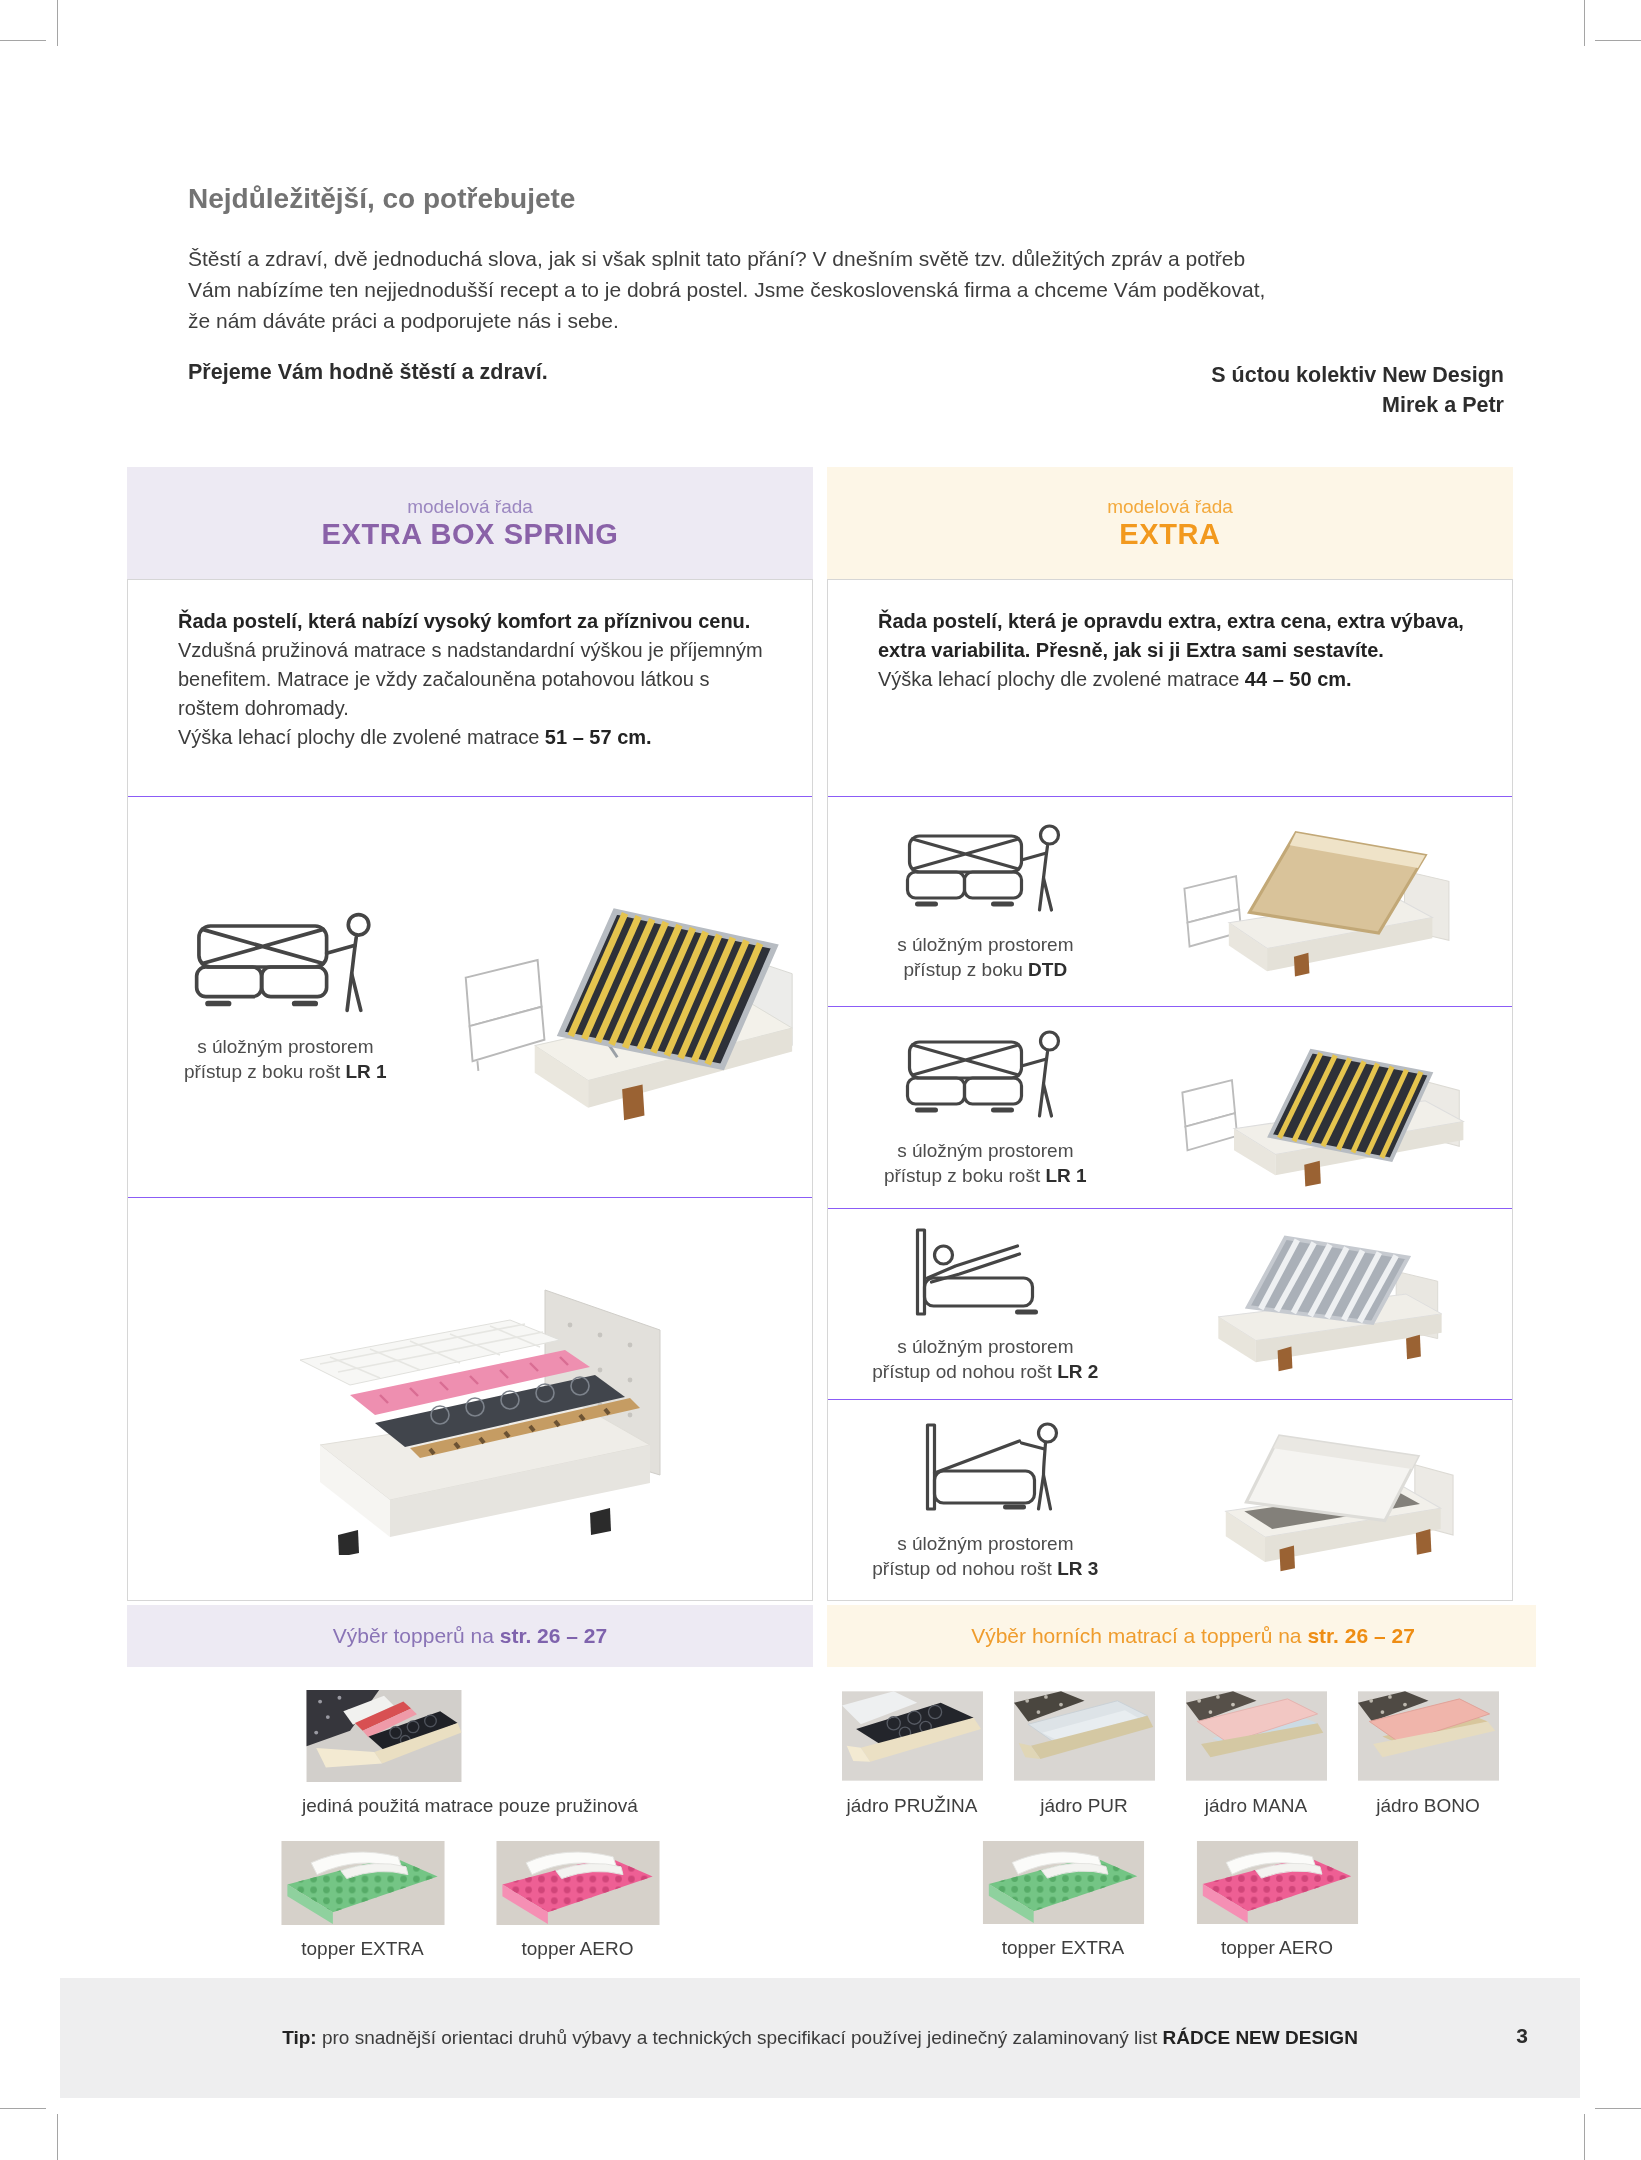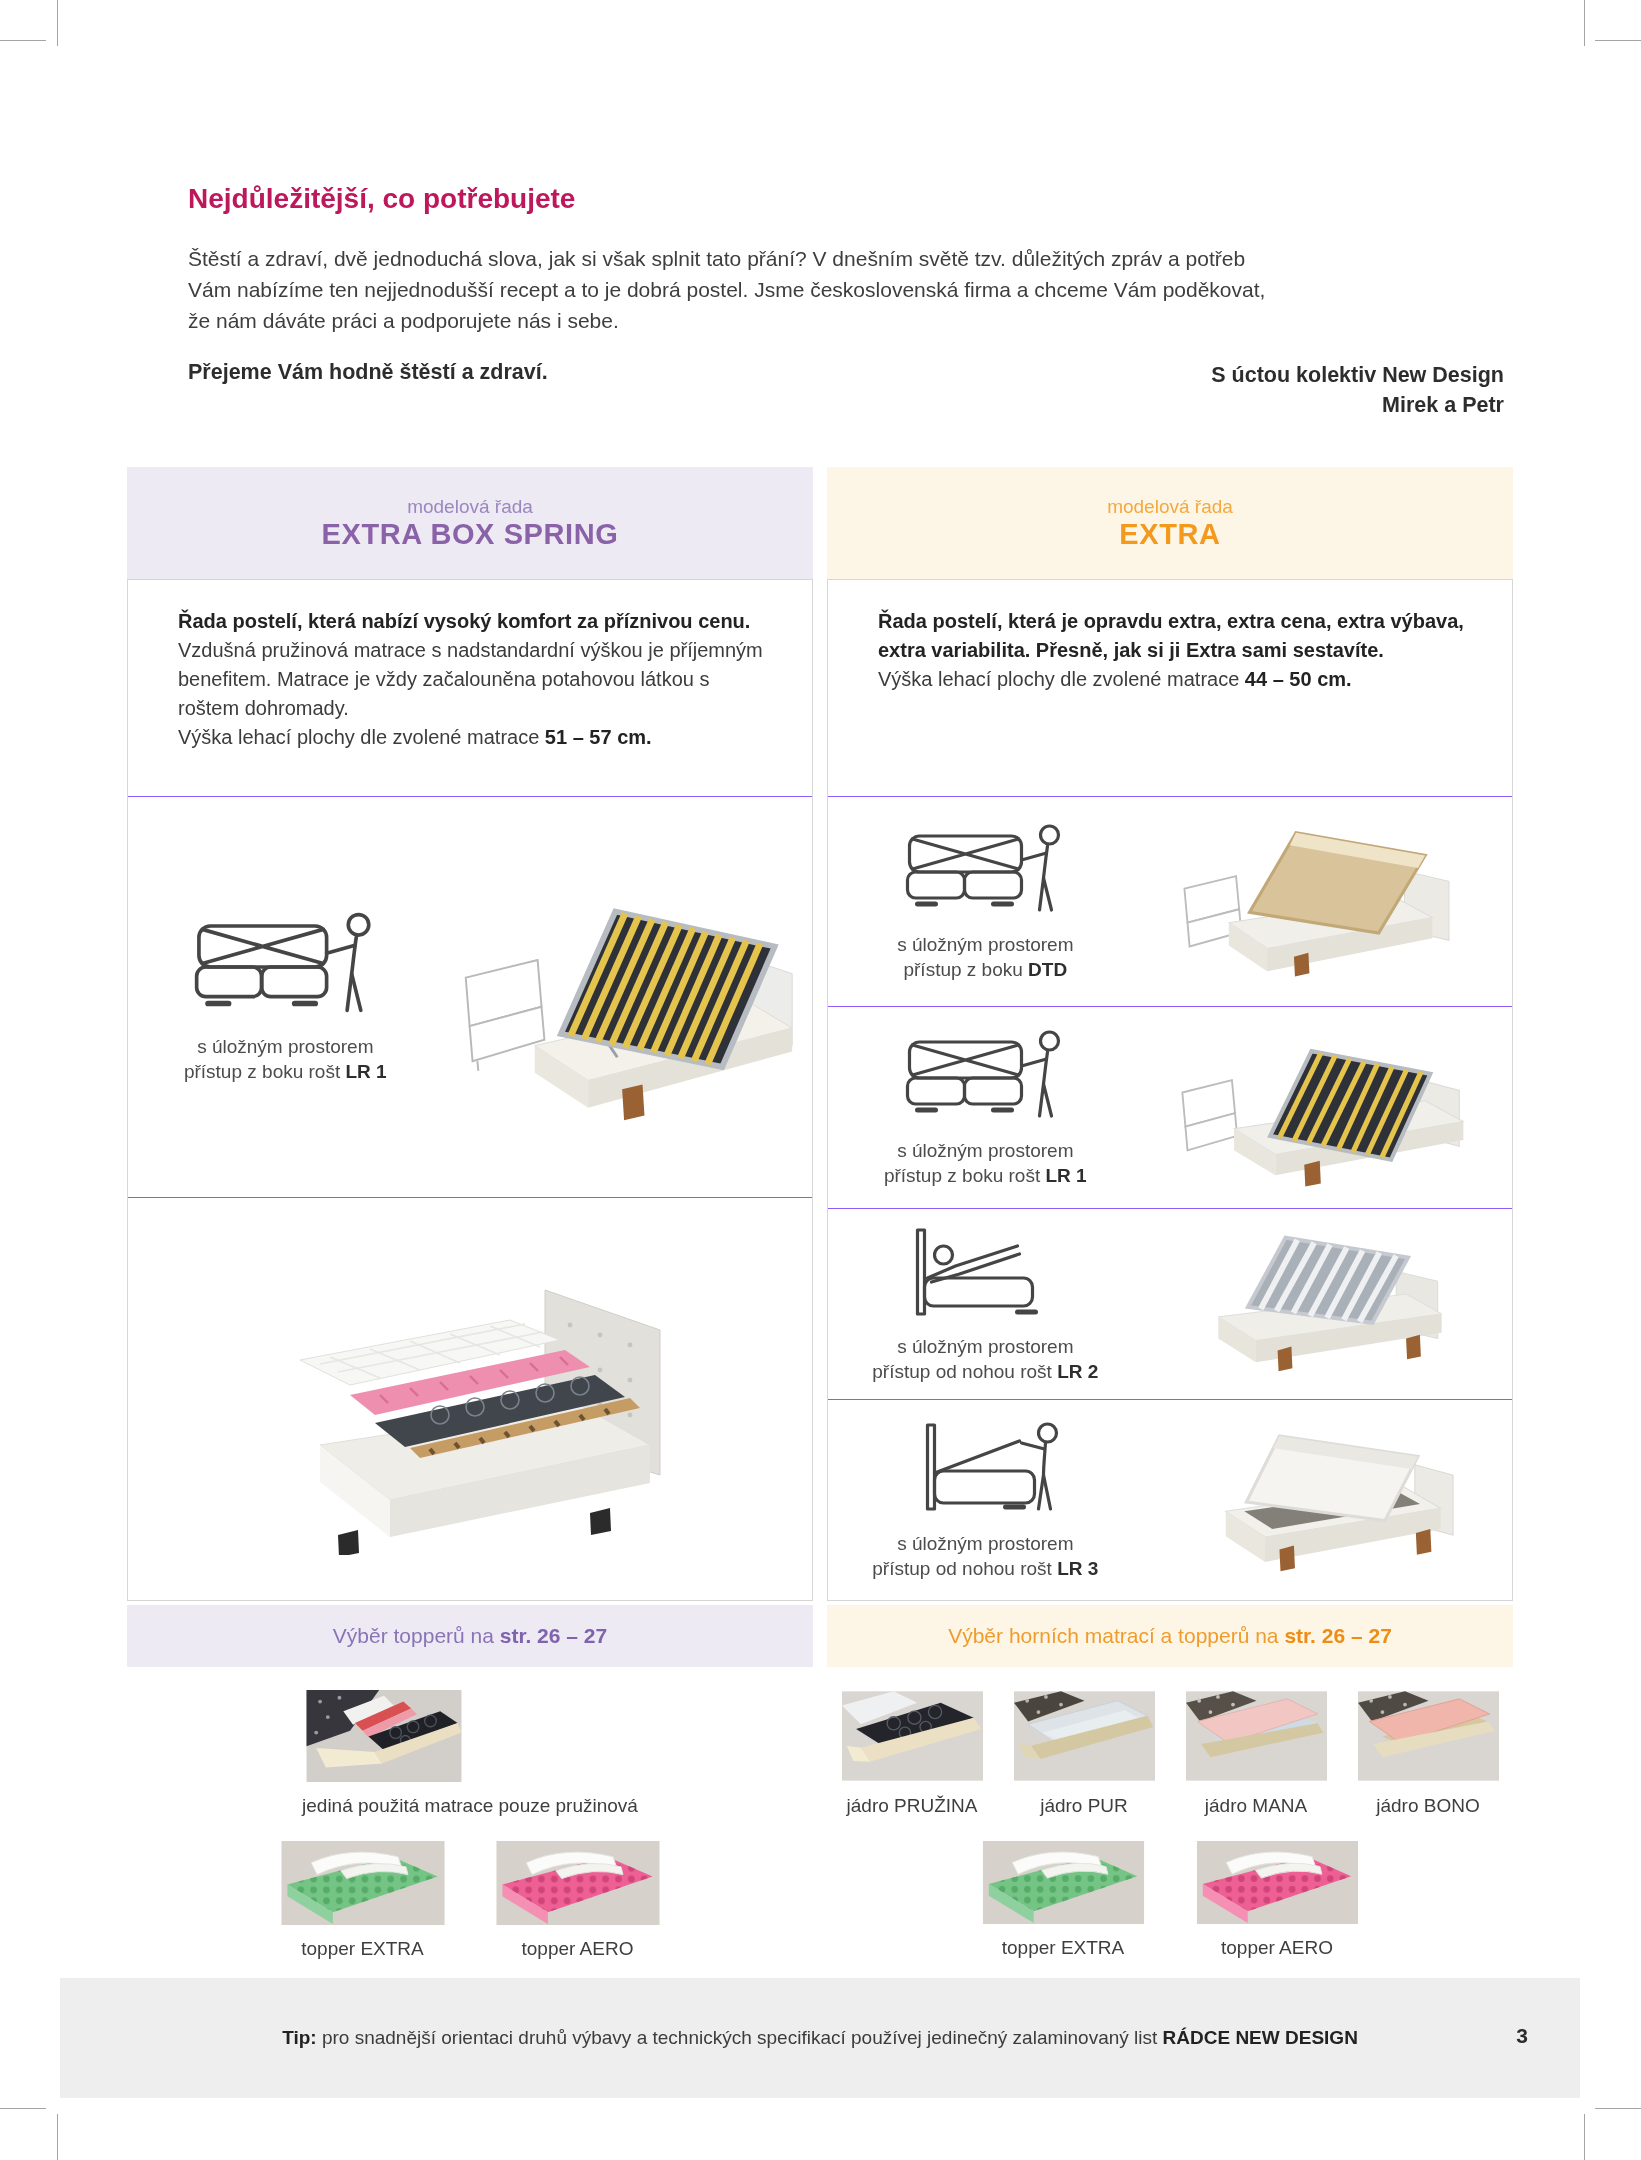"Nejdůležitější, co potřebujete" .intro-title { color: #be185d -> #737373 }
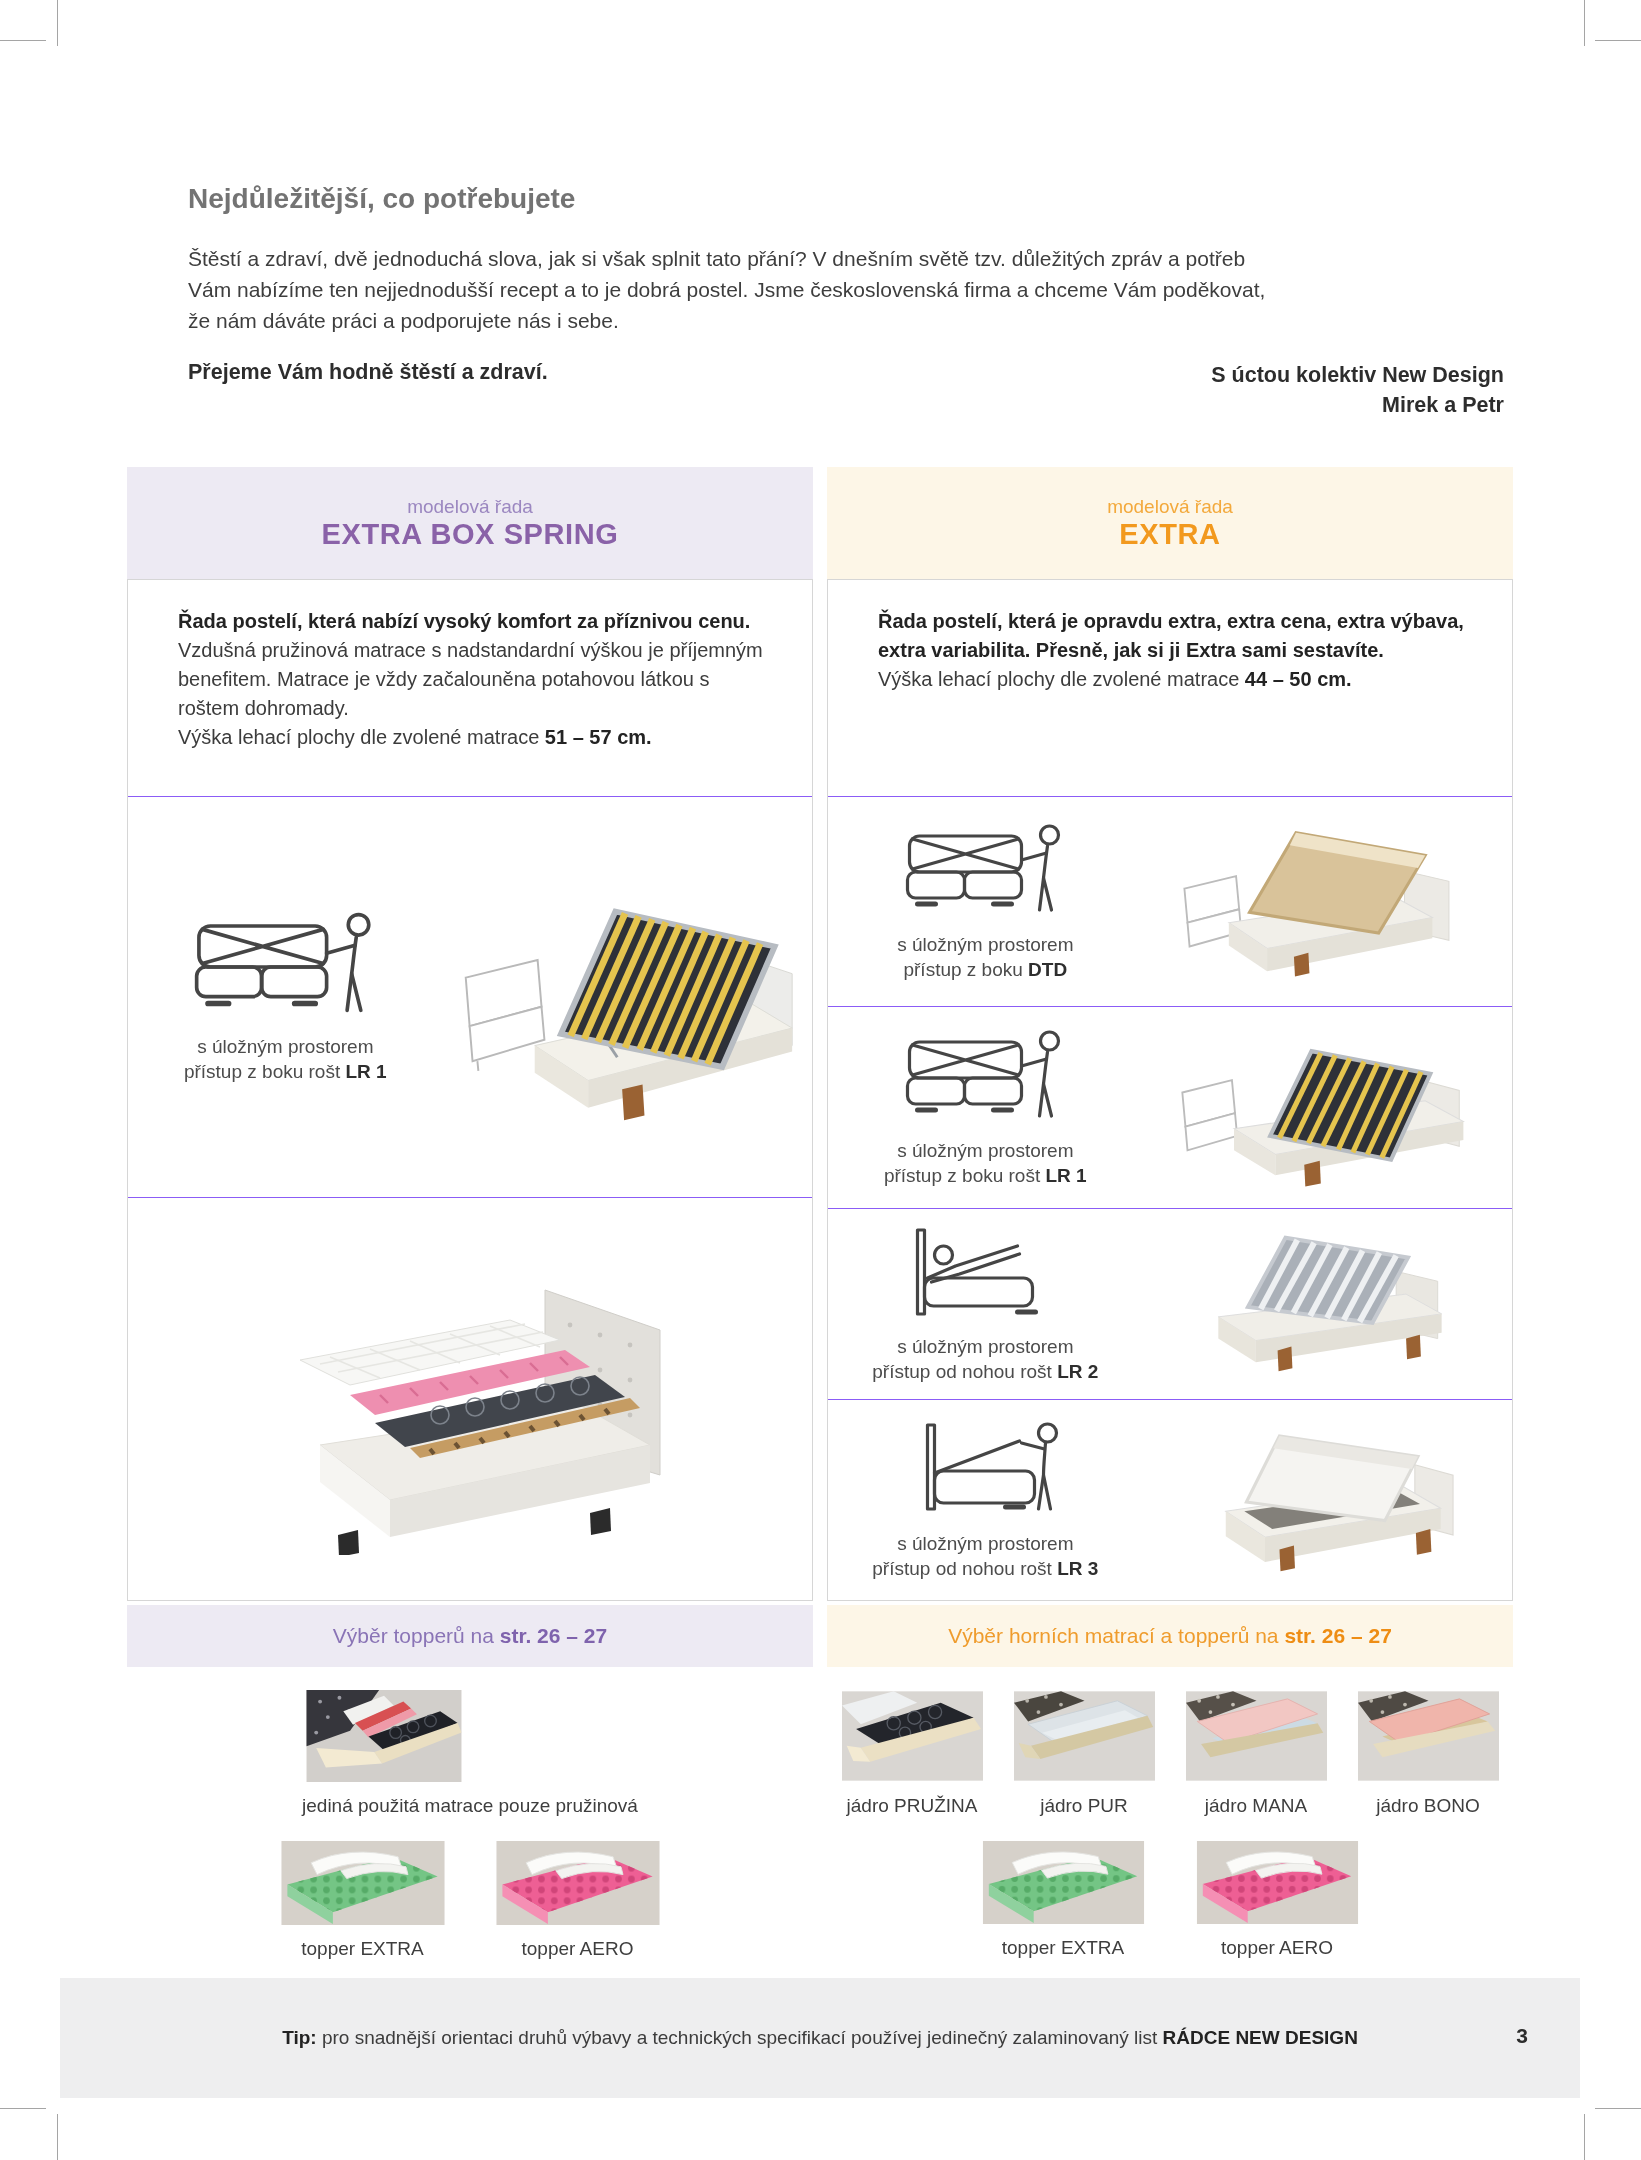"Výběr horních matrací a topperů" .banner.orange-b { padding-left: none -> 23px }
